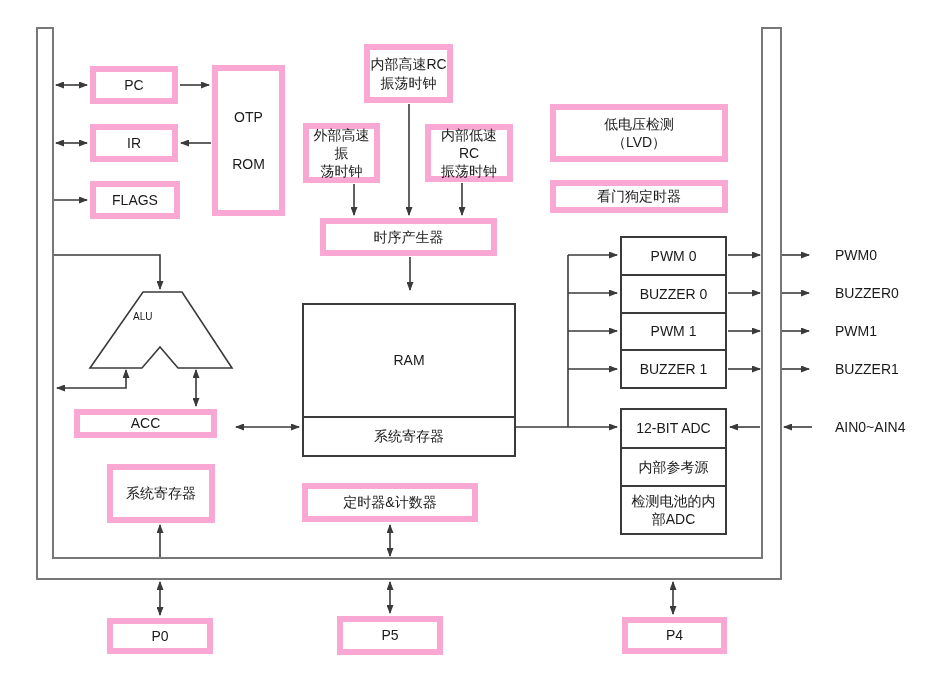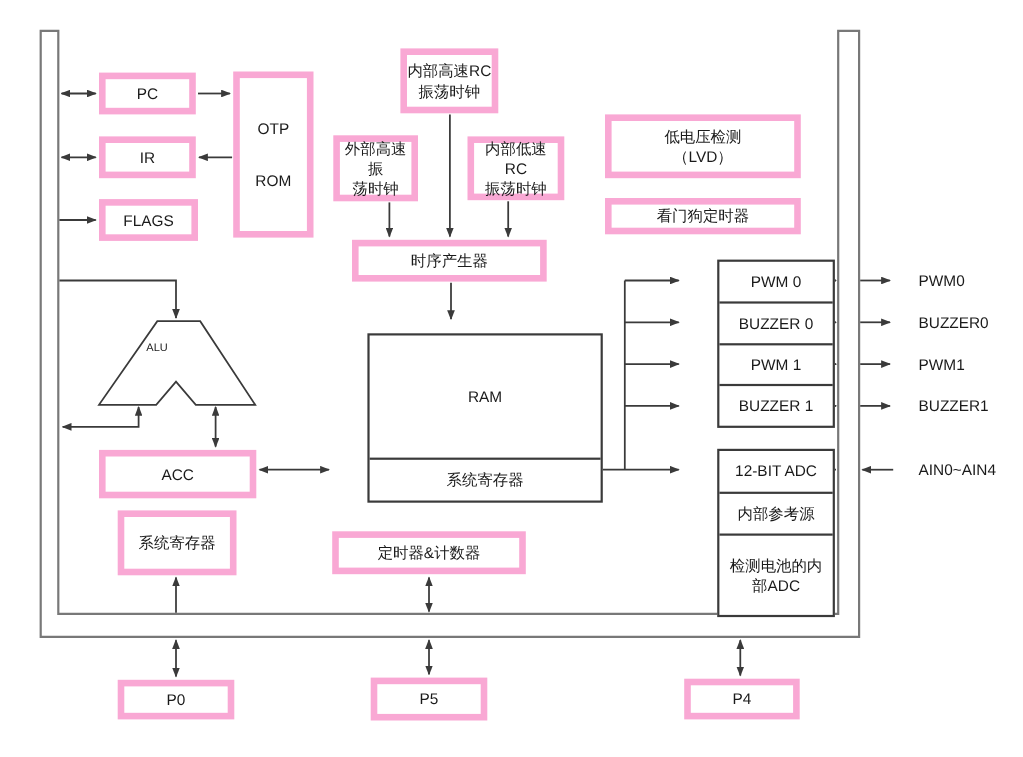"PWM 0" .stack { margin-left: 32px -> none }
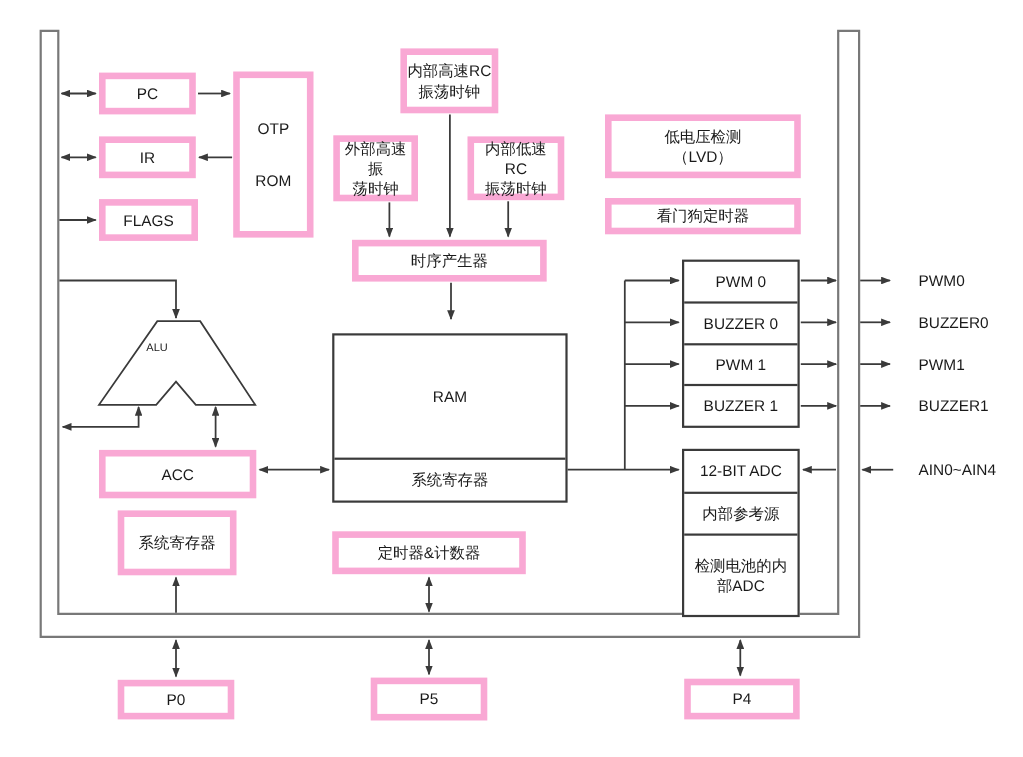"ACC" div.box { height: 44px -> 29px; left: 90px -> 74px }
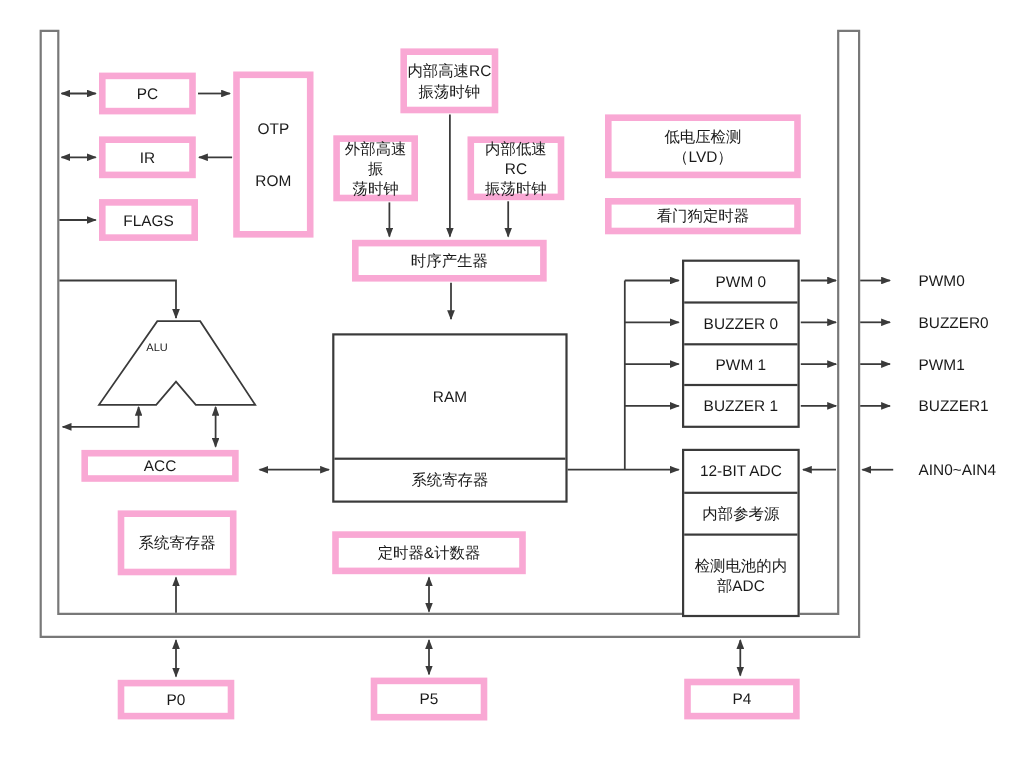"12-BIT ADC" div.stack { height: 153px -> 127px }
